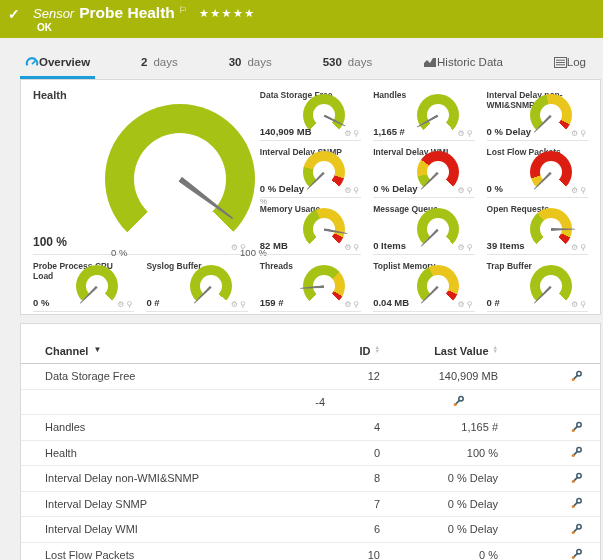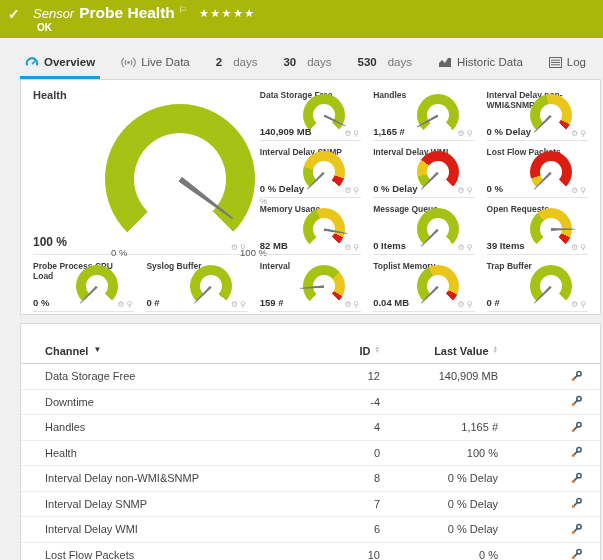"Overview" .tab { gap: 5px -> none }
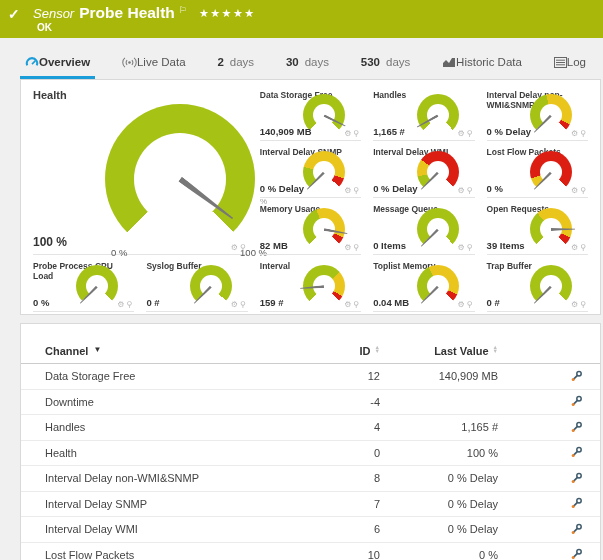"Live Data" div.tab { html: <div> <svg> <circle></circle> <path></path> <path></path> </svg> <span>Live Data</span> </div> -> none }
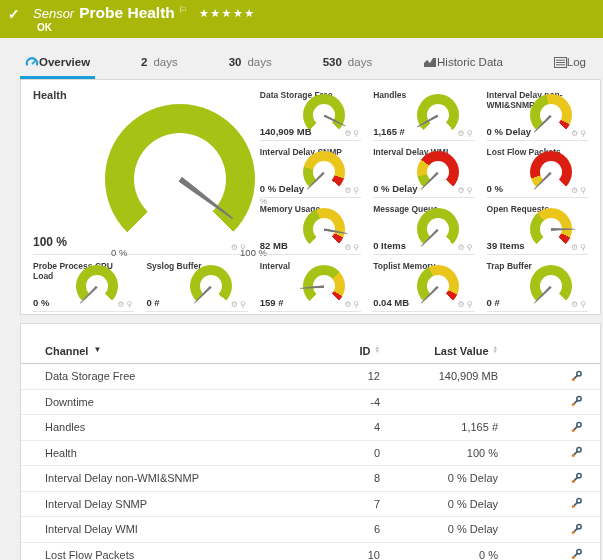"Interval" div.tile-label { text: Interval -> Threads }
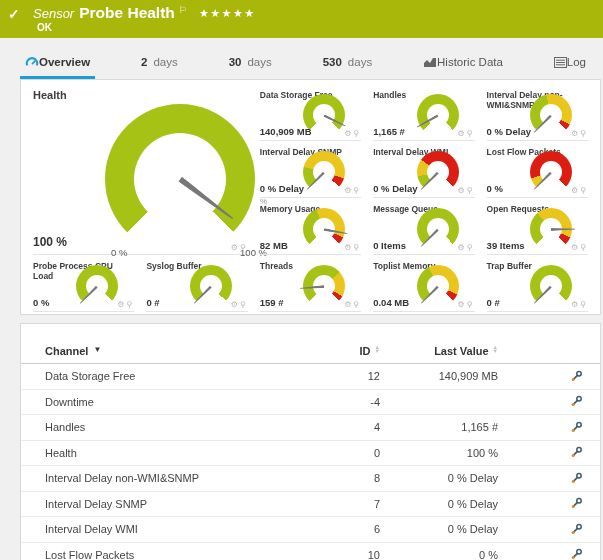"Downtime" div.td-ch { html: <div>Downtime</div> -> none }
